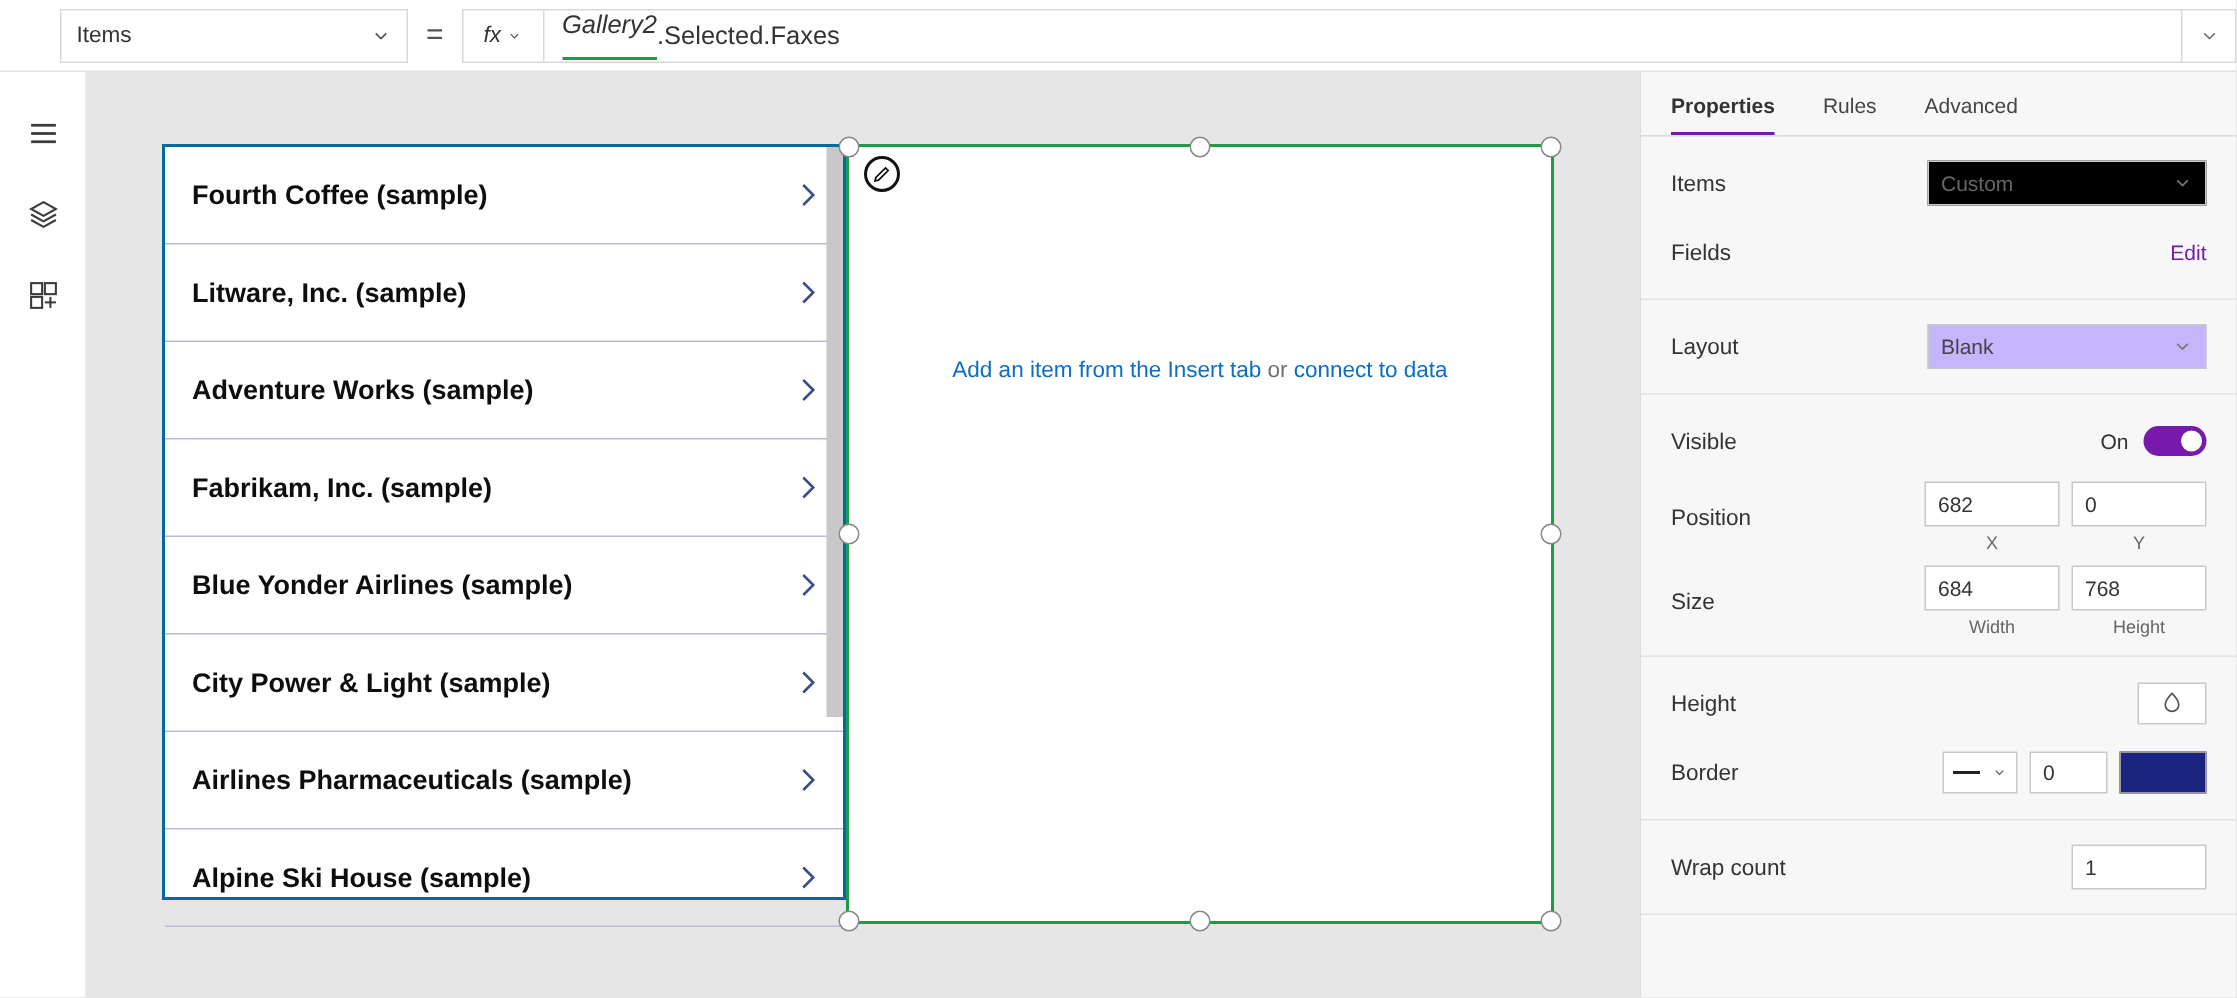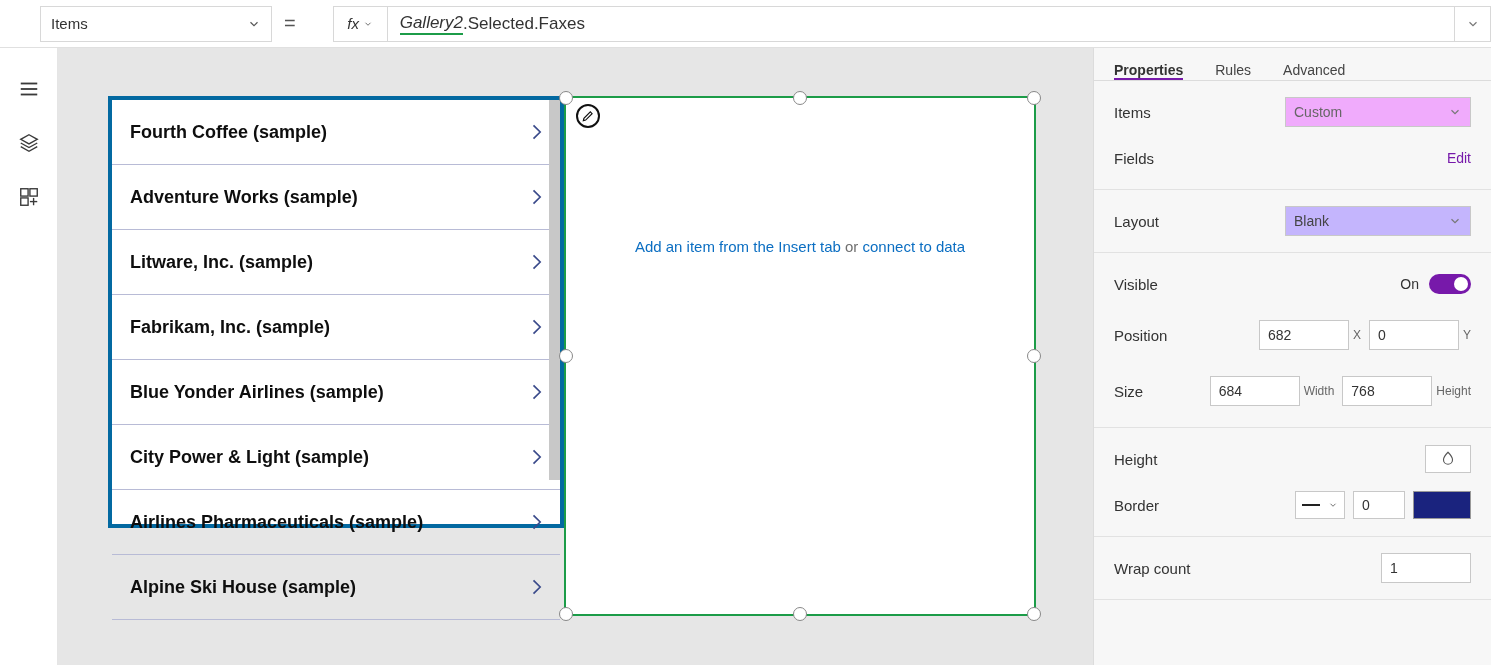"fx" .fx-box { margin-left: 25px -> none }
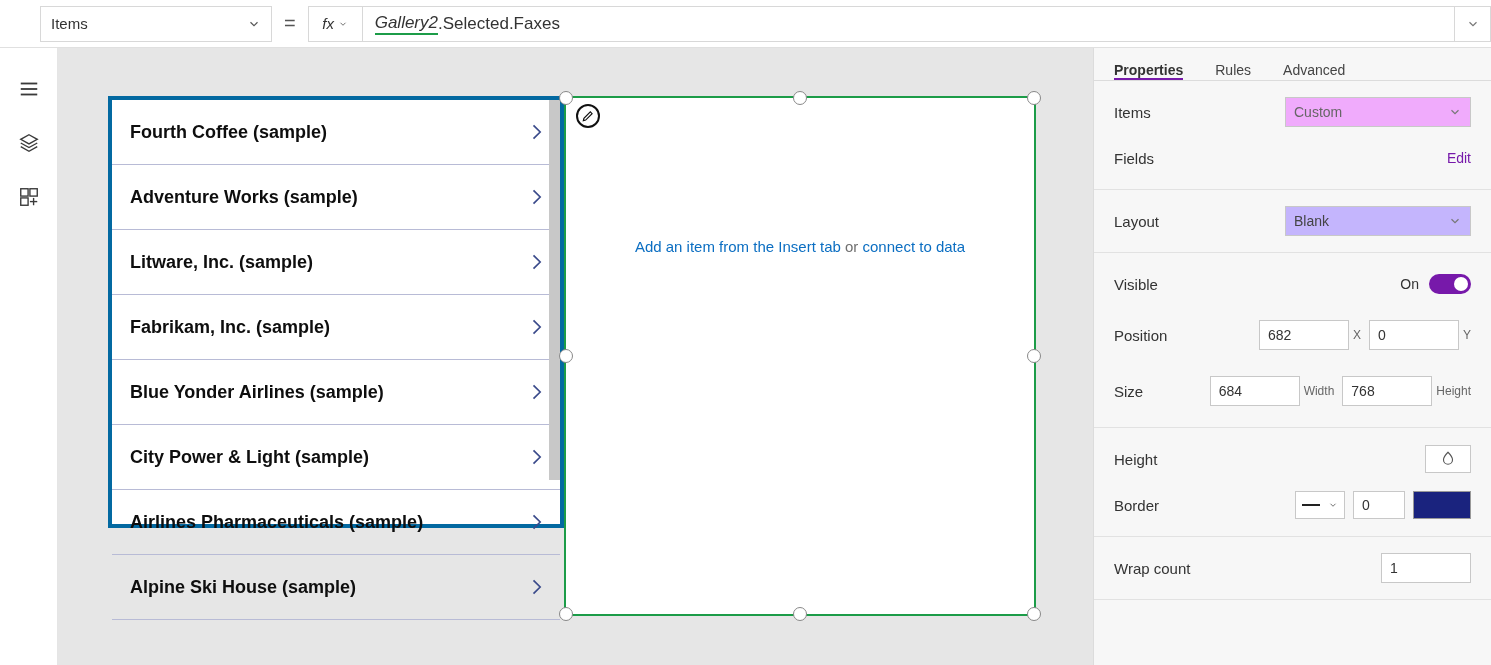"Gallery2" .formula-input .gal2 { padding-bottom: 0 -> 11px }
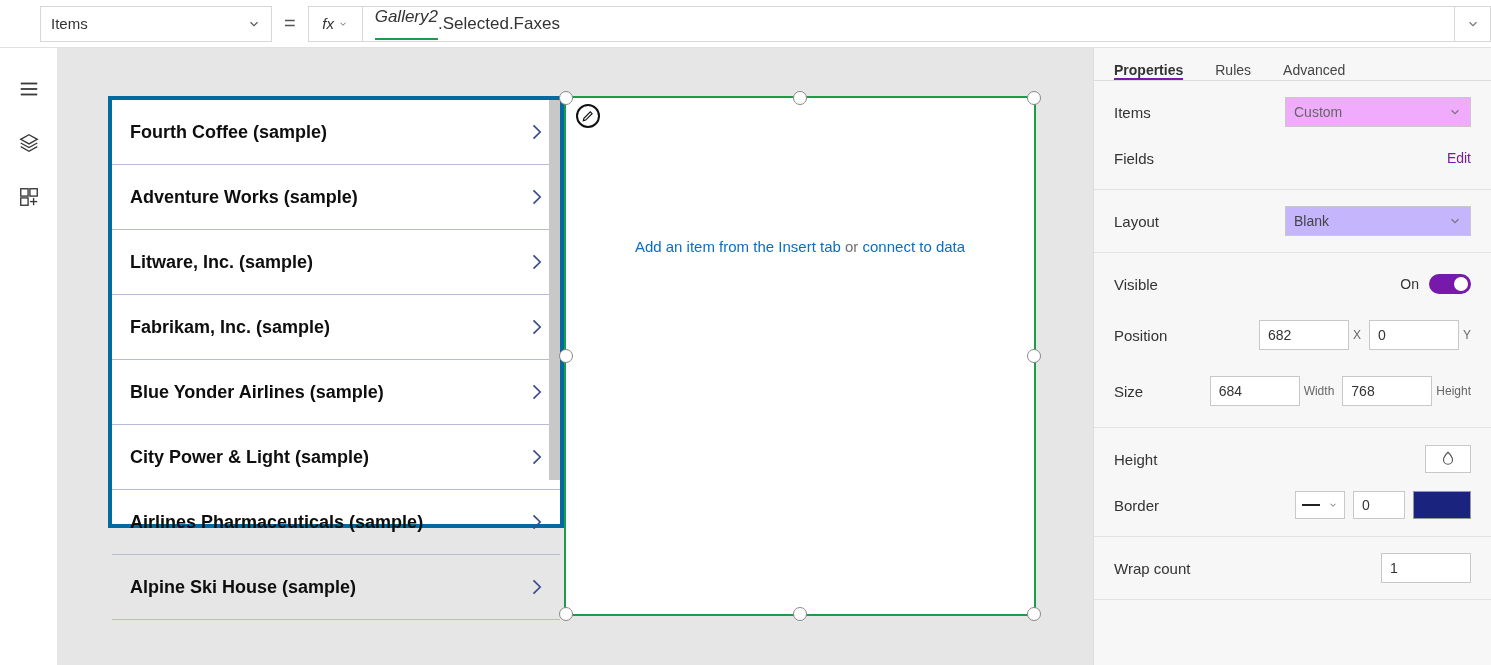"Properties" .tab { padding-bottom: 0 -> 10px }
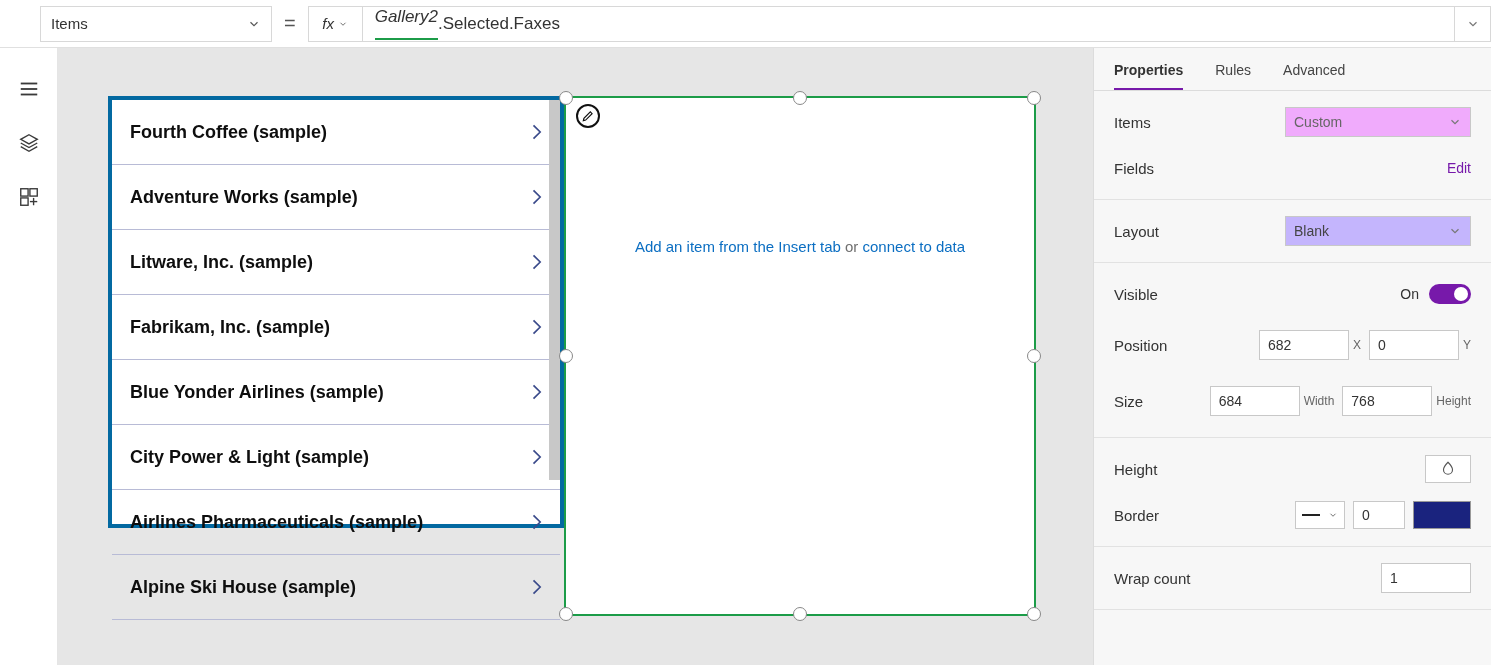"Fourth Coffee (sample)" .glist { border: 4px solid #0369a1 -> 2px solid #0369a1; height: 432px -> 504px }
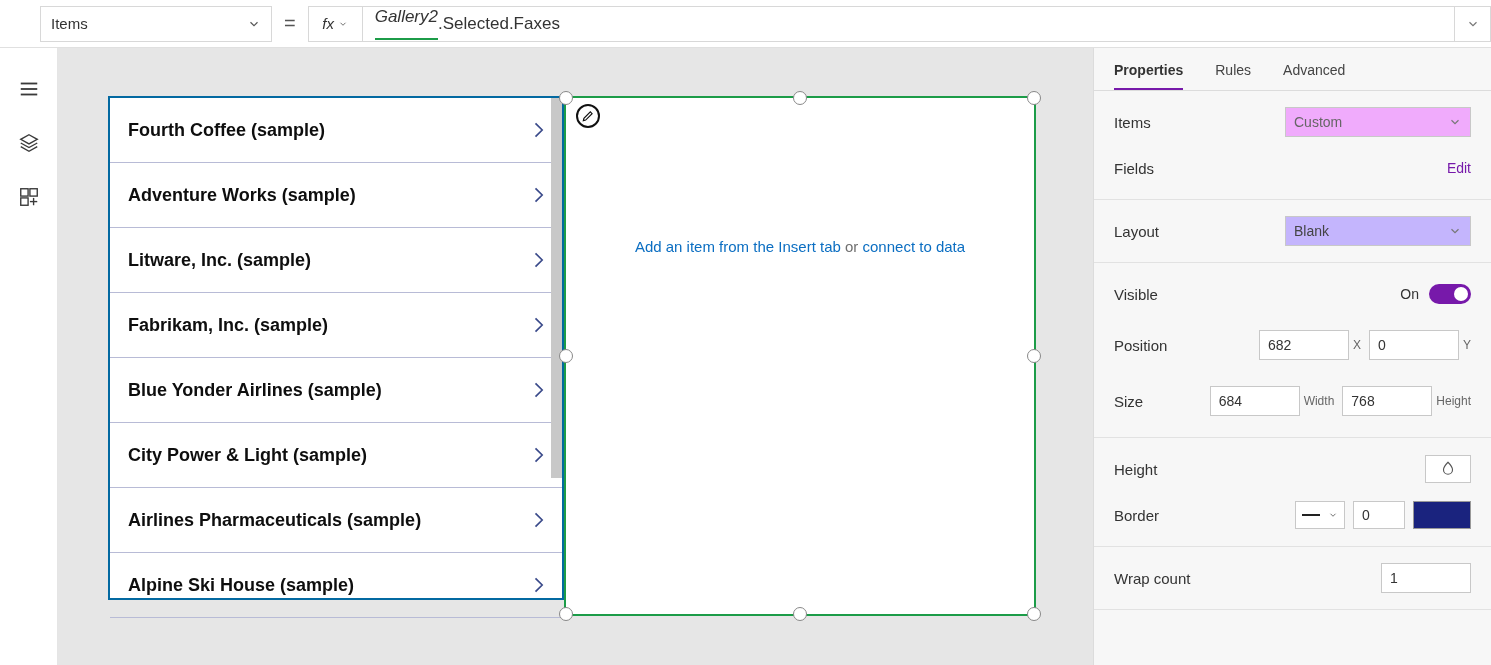"Custom" .psel.dis { background: #f0abfc -> #000000 }
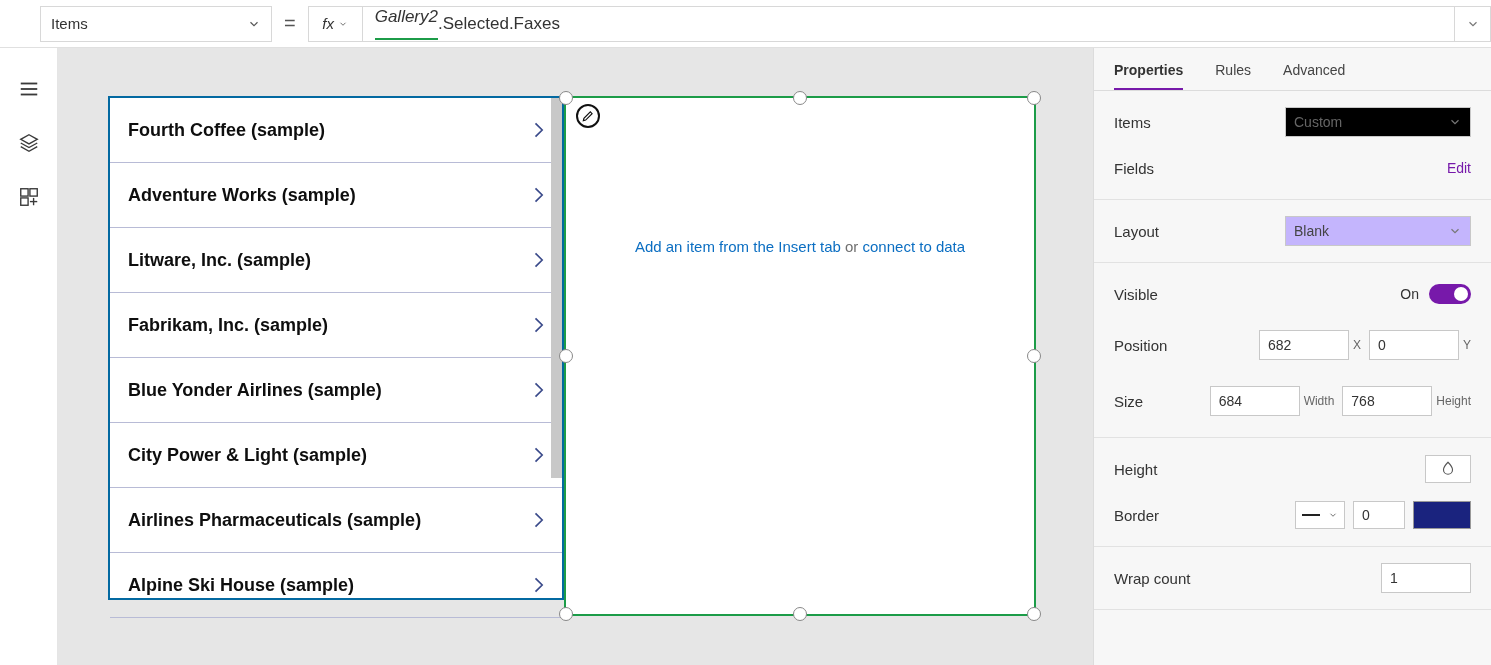"Adventure Works (sample)" div.grow { order: before "Litware, Inc. (sample)" -> after "Litware, Inc. (sample)" }
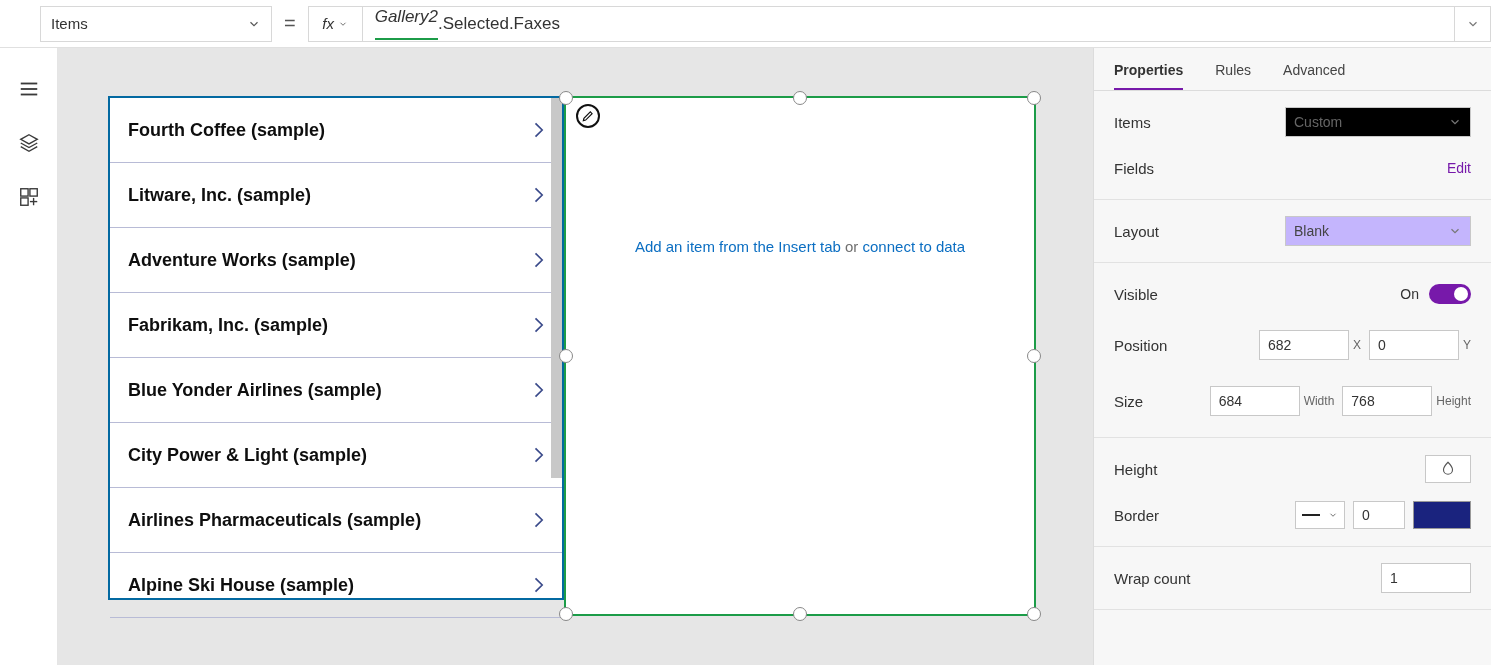"682" .num-col { flex-direction: none -> column }
